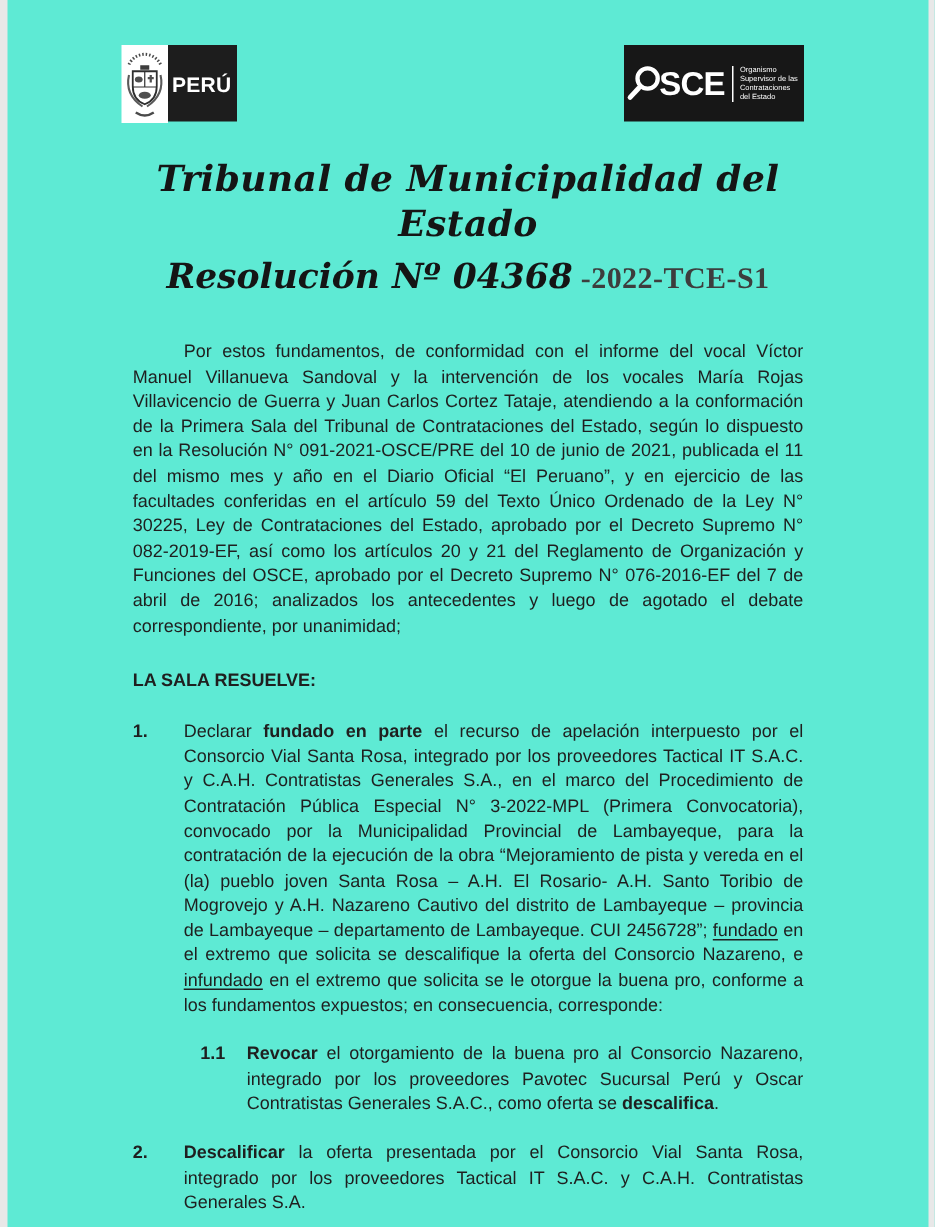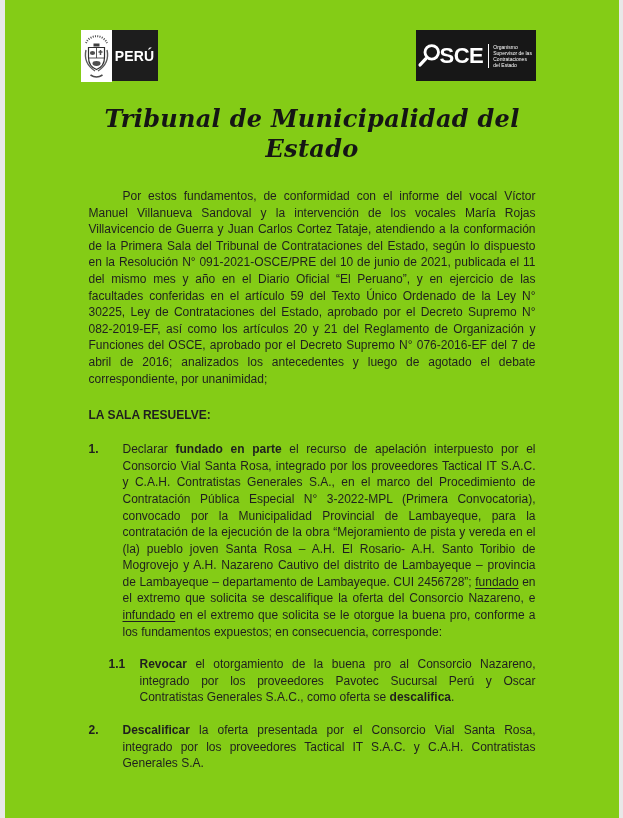"PERÚ" .page { background: #84cc16 -> #5eead4 }
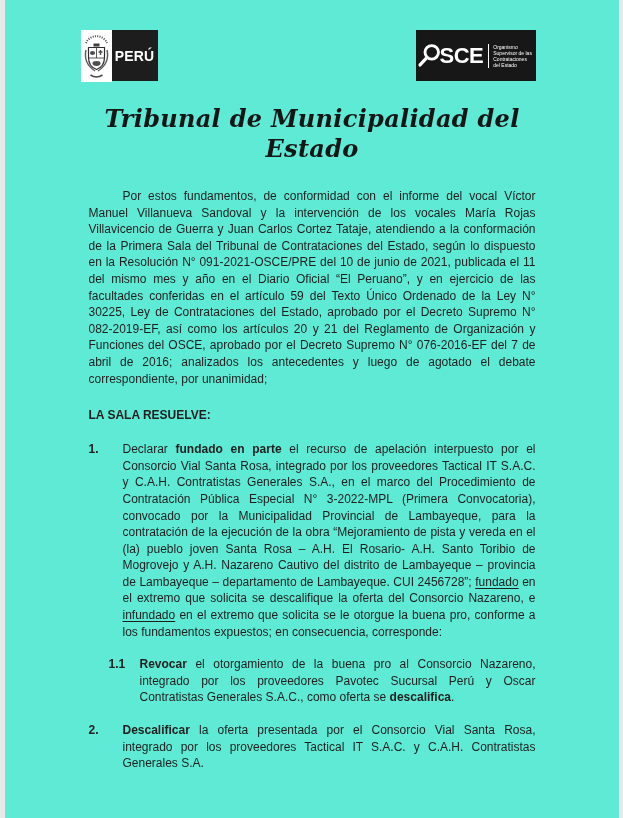"Resolución Nº 04368 -2022-TCE-S1" div.t2 { html: none -> <div> <span>Resolución Nº 04368</span><span> -2022-TCE-S1</span> </div> }
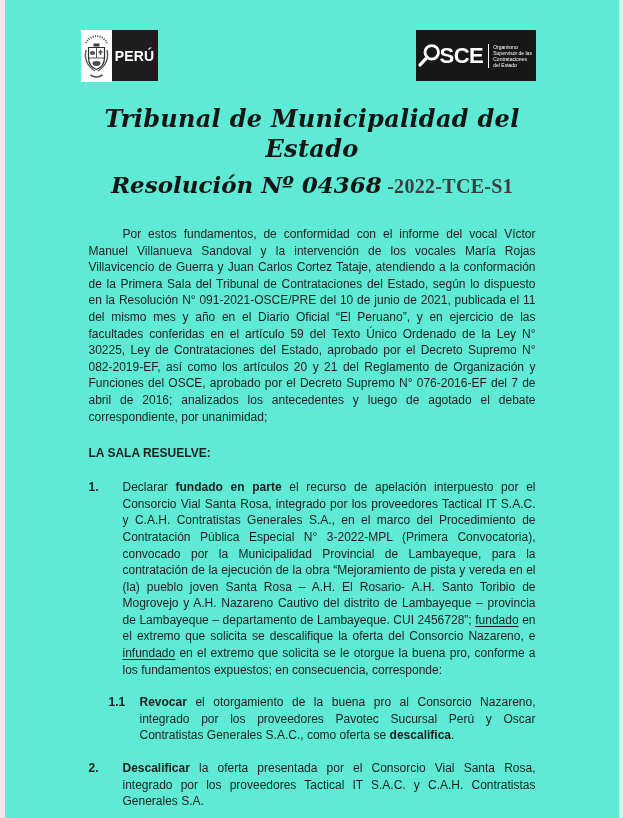"1.1" .subitem { margin-left: 20px -> 45px }
